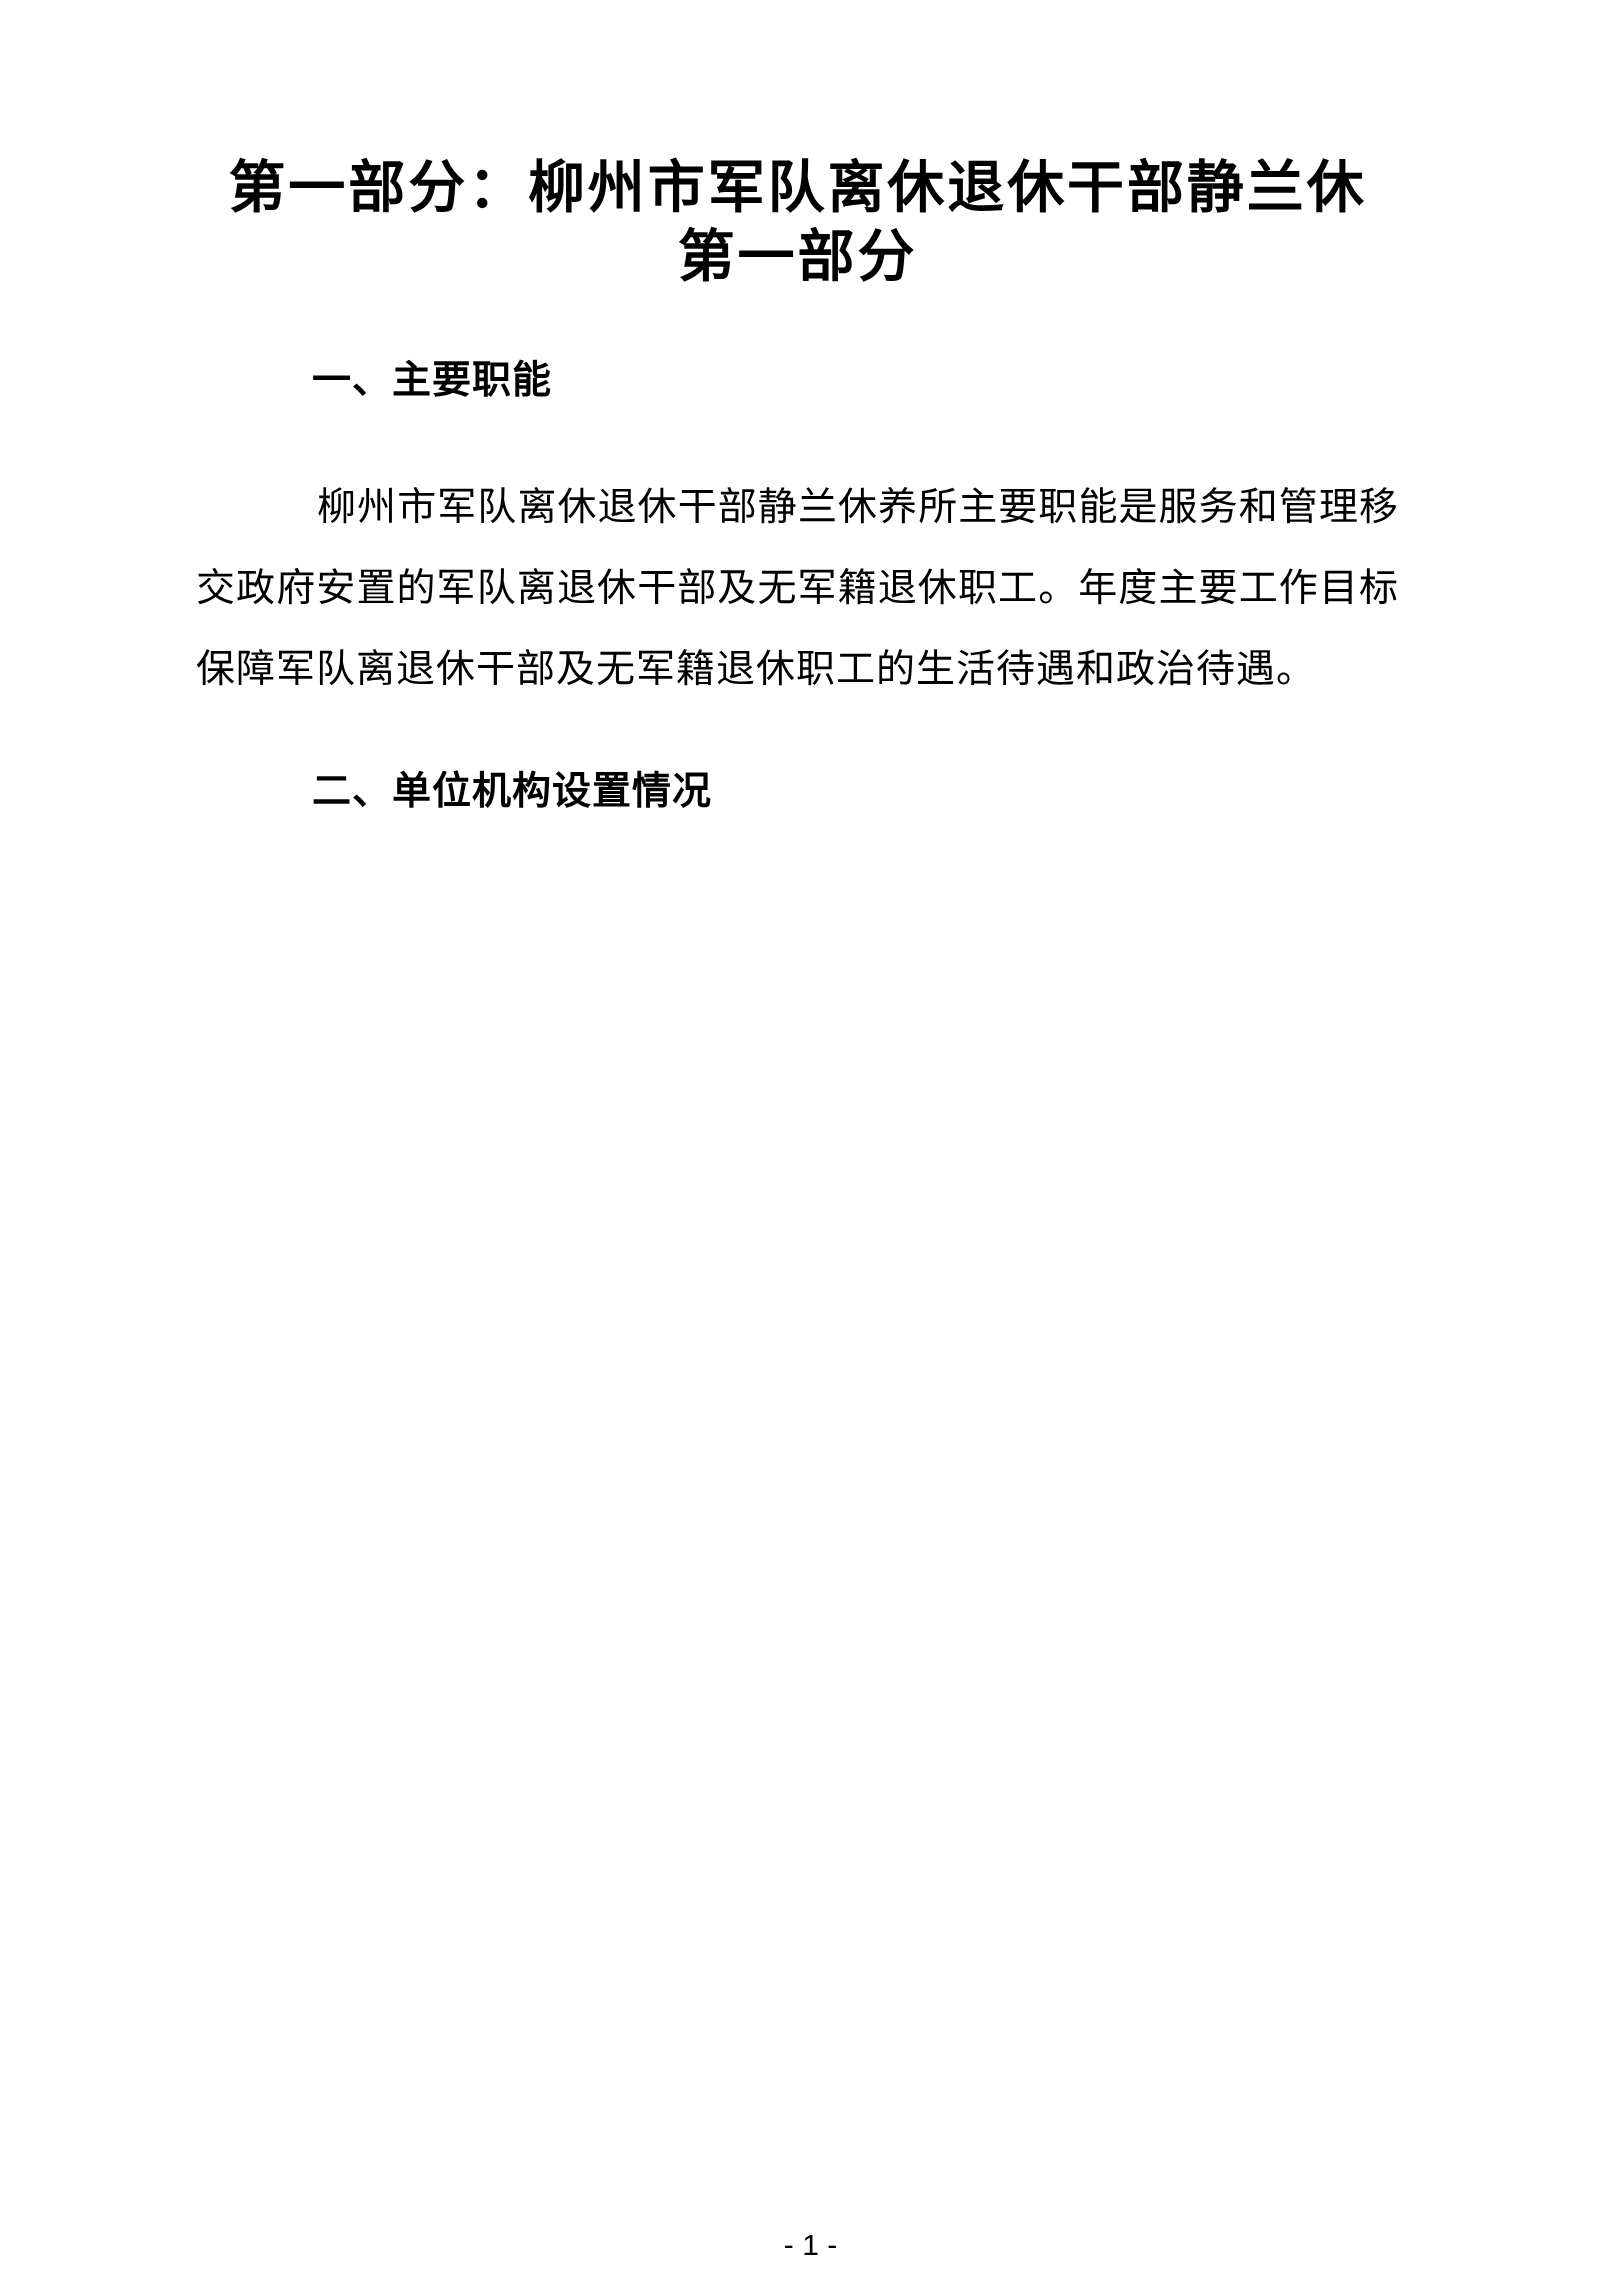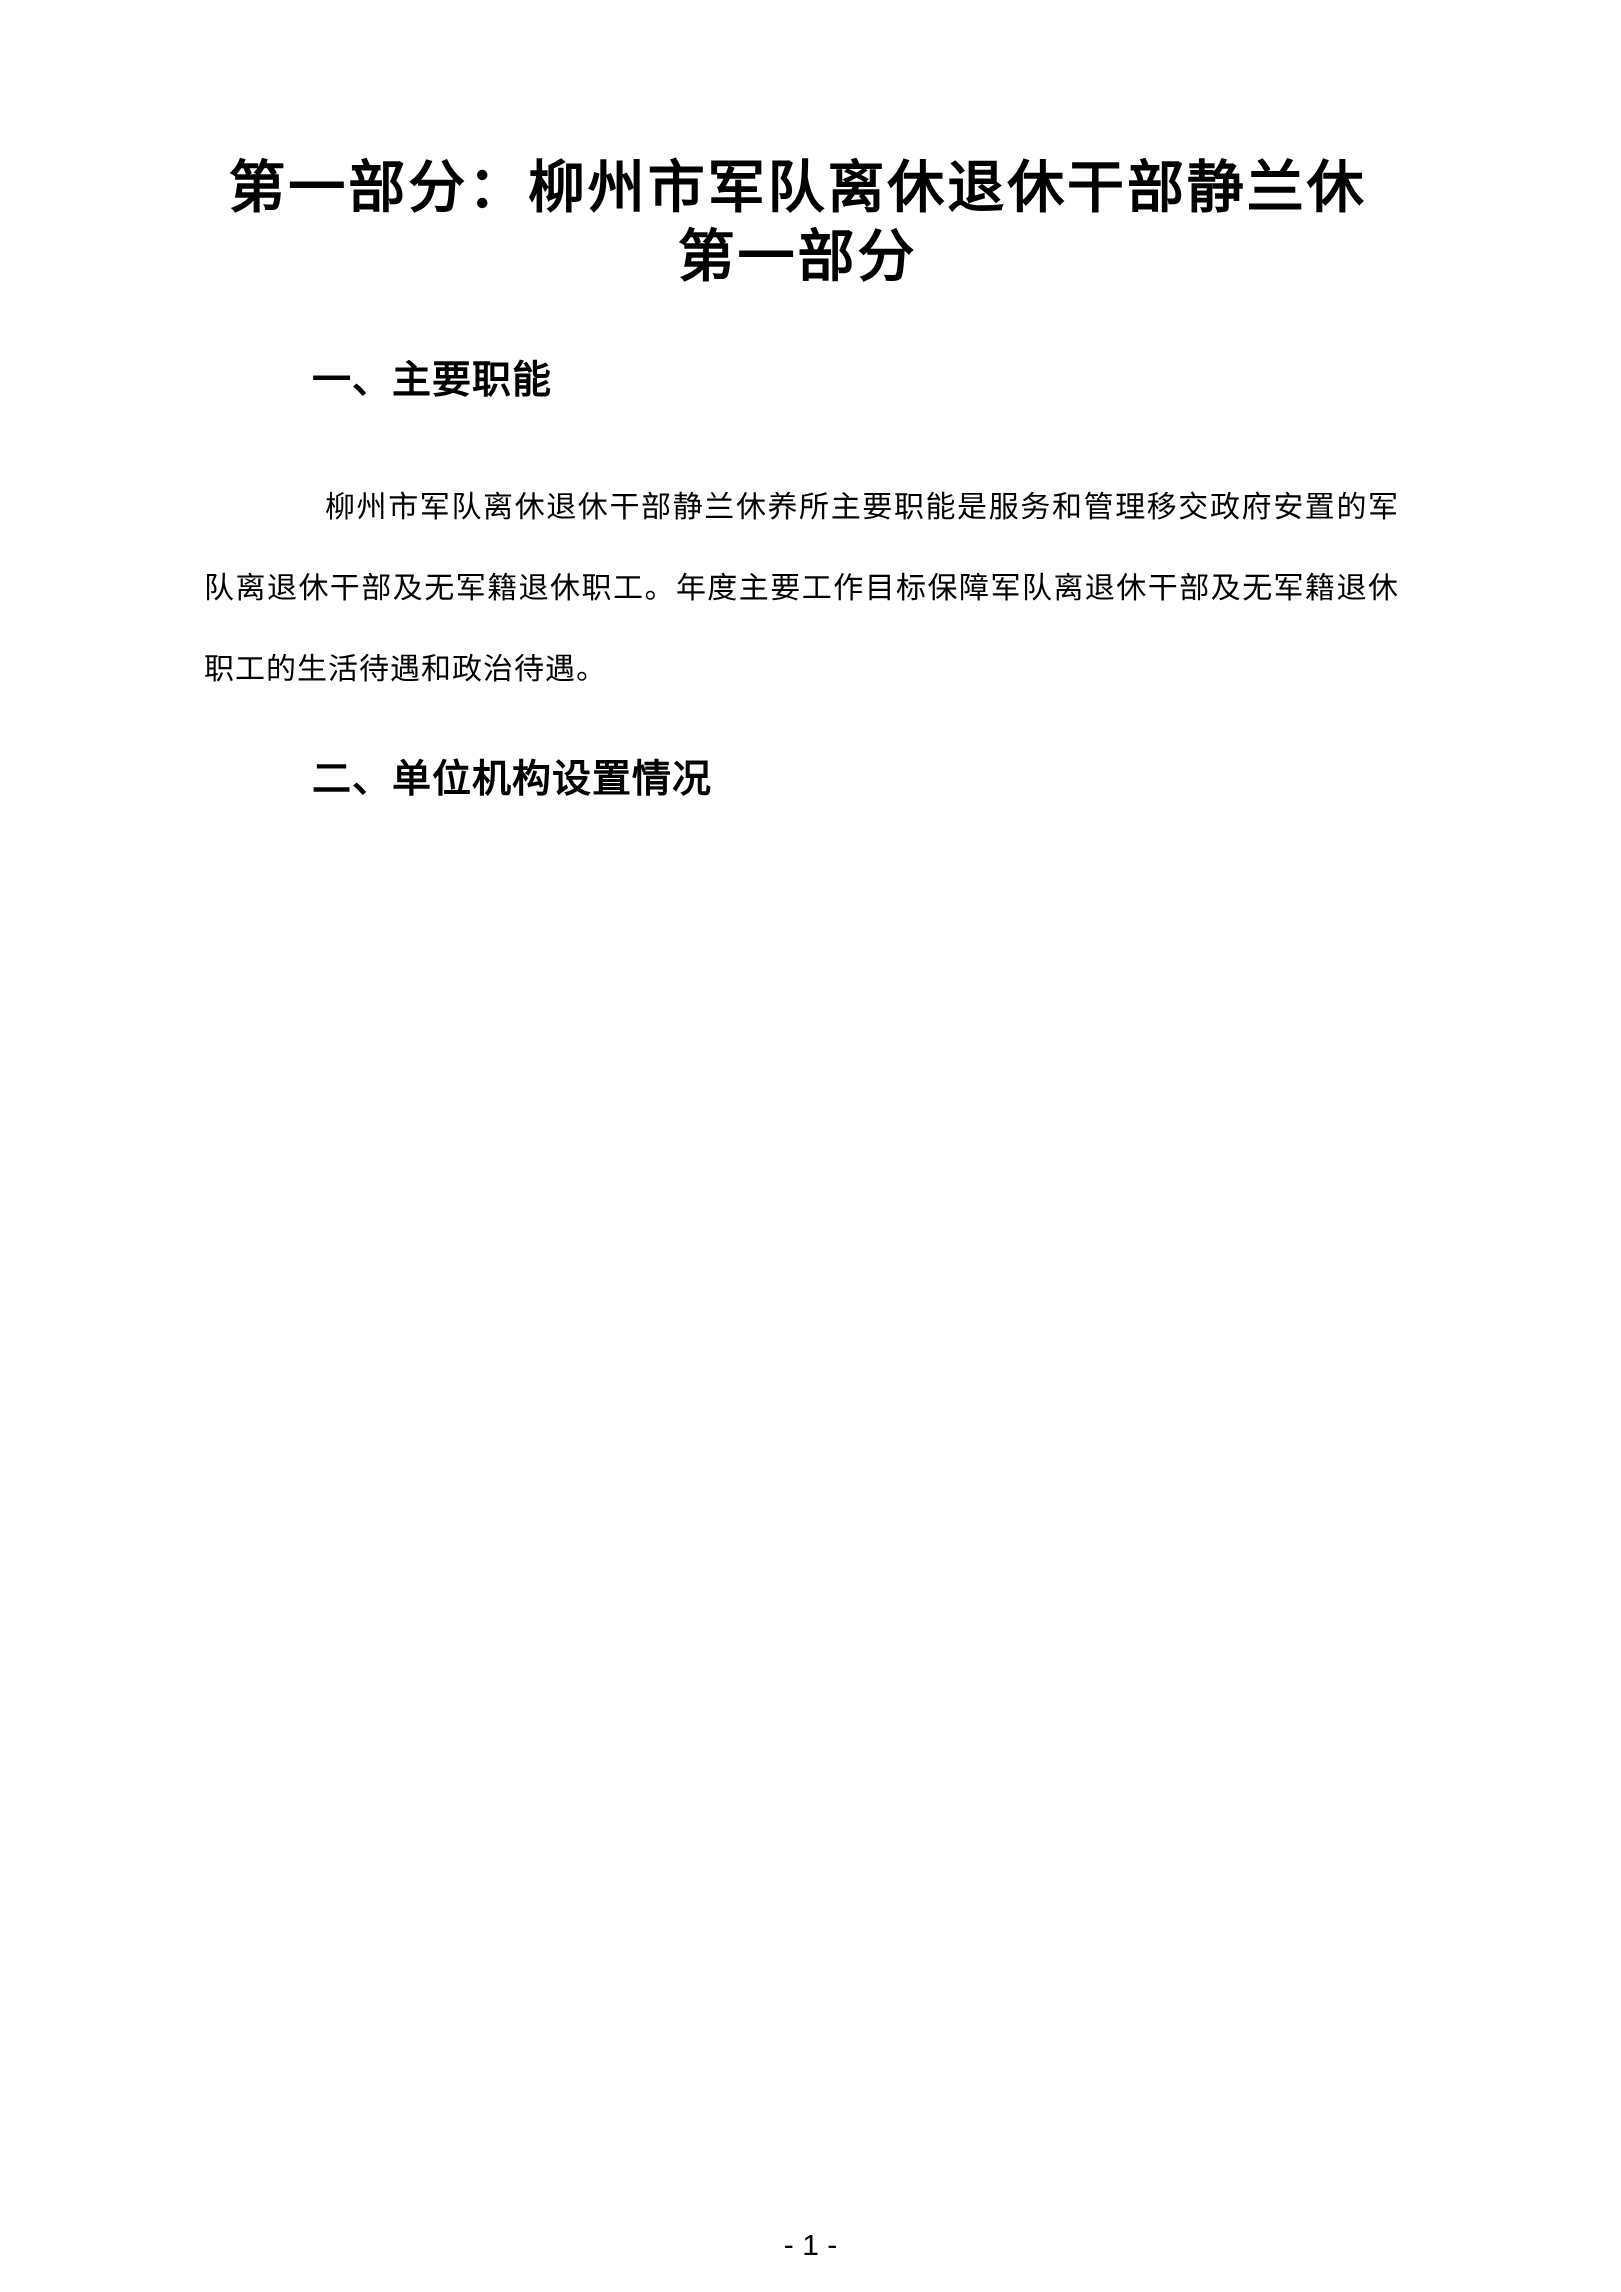"柳州市军队离休退休干部静兰休养所主要职能是服务和管理移交政府安置的军队离退休干部" .body-paragraph { font-size: 30px -> 39px; margin: 65px 0 0 8px -> 65px 0 0 0 }
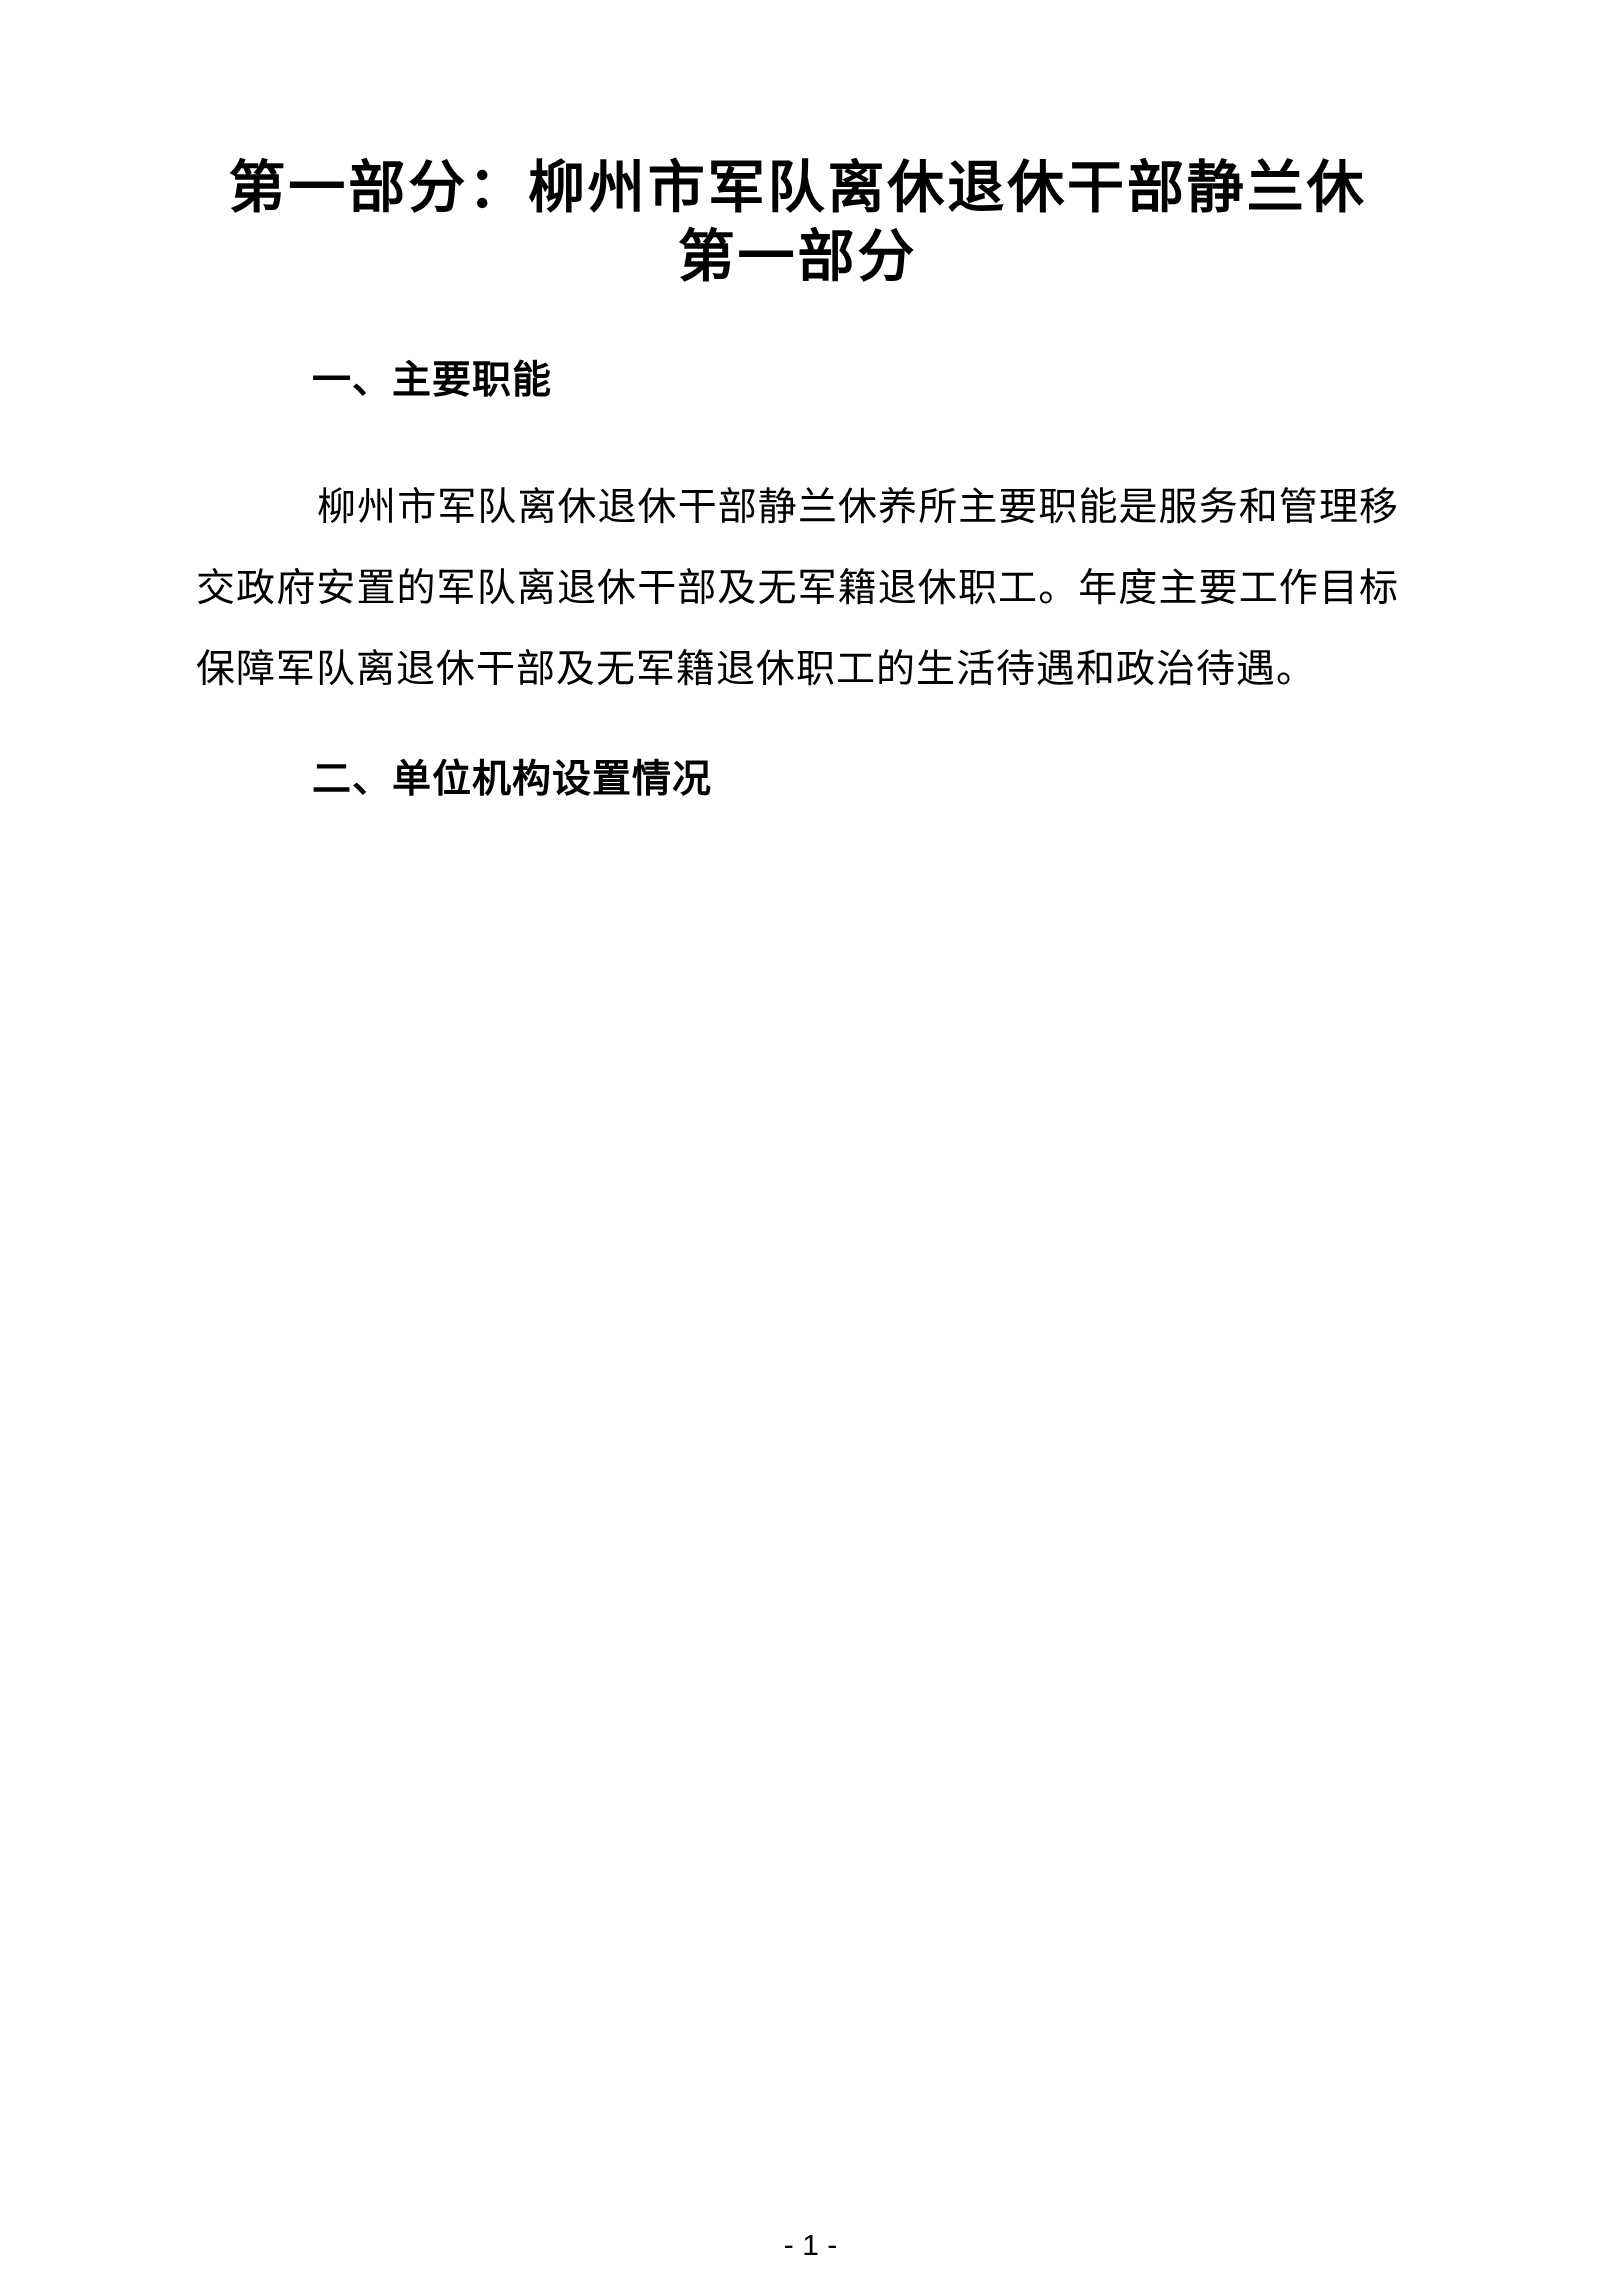"二、单位机构设置情况" .section-heading.second { margin-top: 48px -> 60px }
